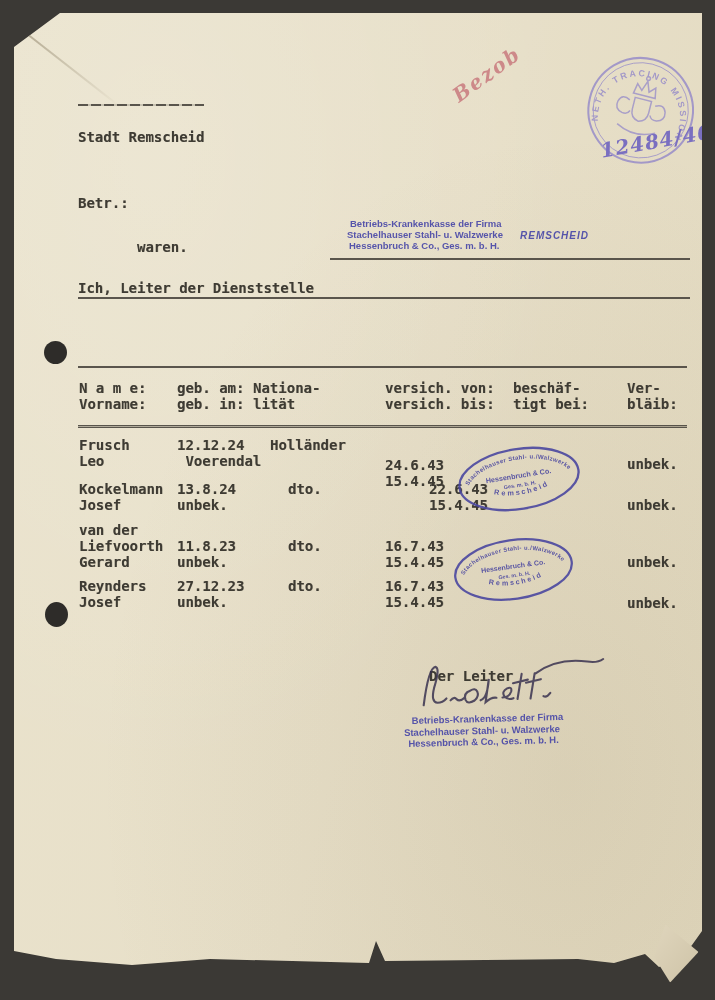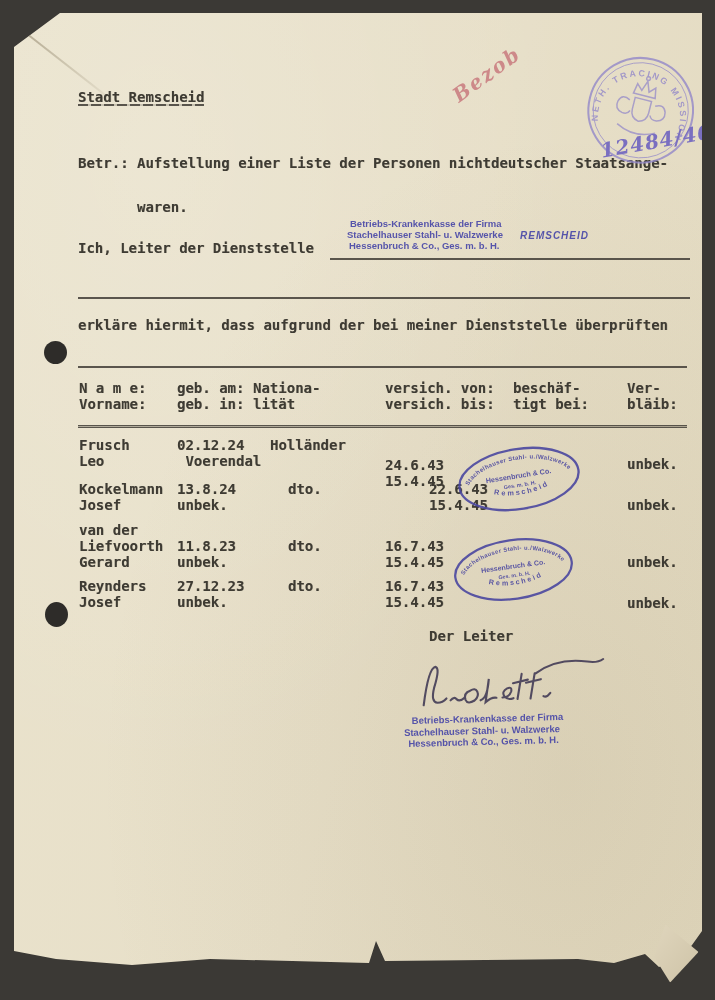"Stadt Remscheid" .typed { margin-top: none -> 40px }
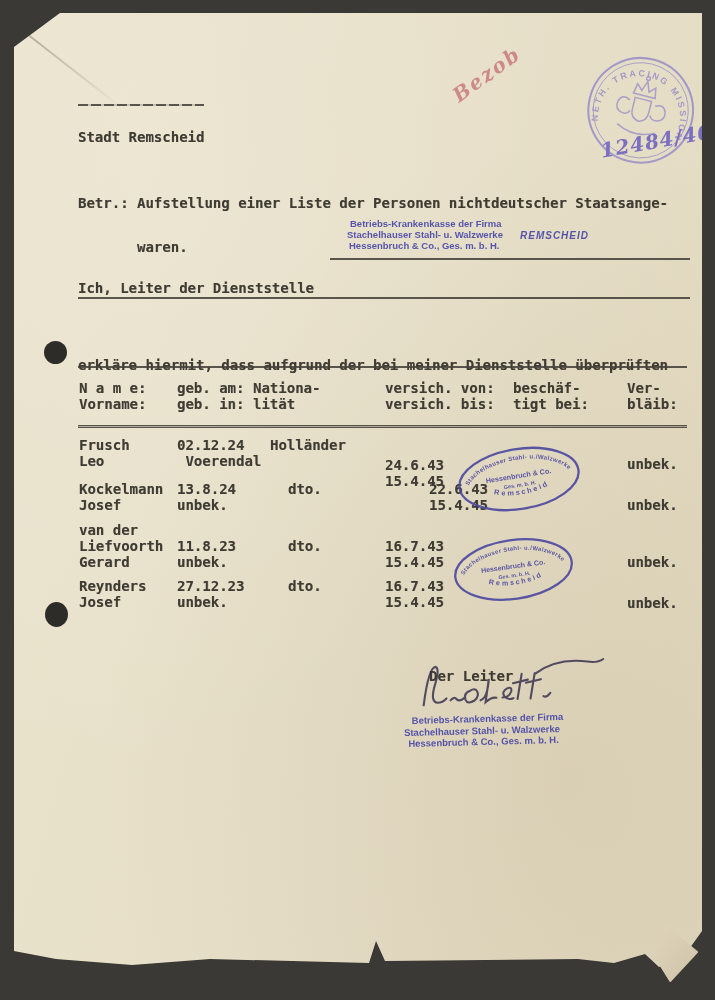"Aufstellung einer Liste der Personen" div.typed { html: <div>Aufstellung einer Liste der Personen nichtdeutscher Staatsange-</div> -> none }
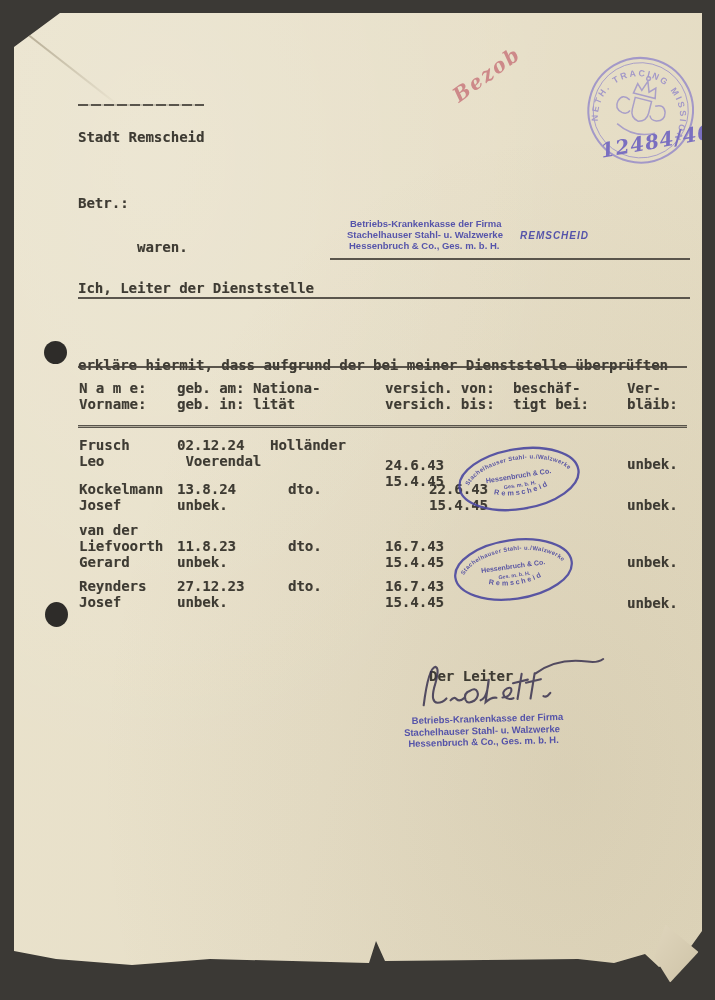"erkläre hiermit, dass aufgrund der" div.typed { html: <div>erkläre hiermit, dass aufgrund der bei meiner Dienststelle überprüften</div> -> none }
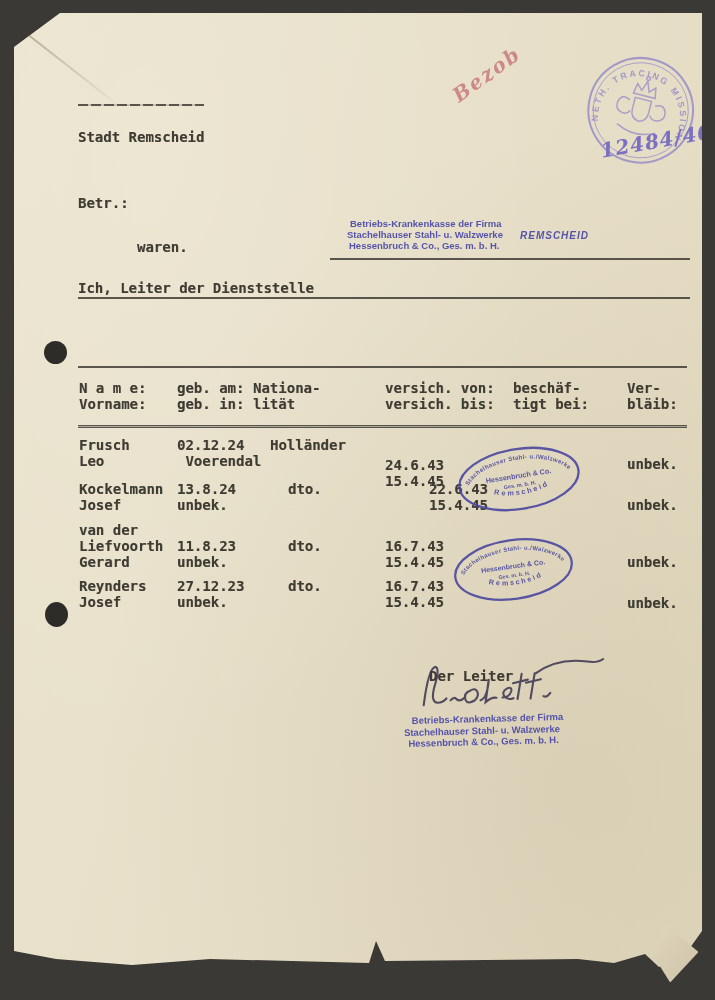"02.12.24" div.cell { text: 02.12.24 -> 12.12.24 }
